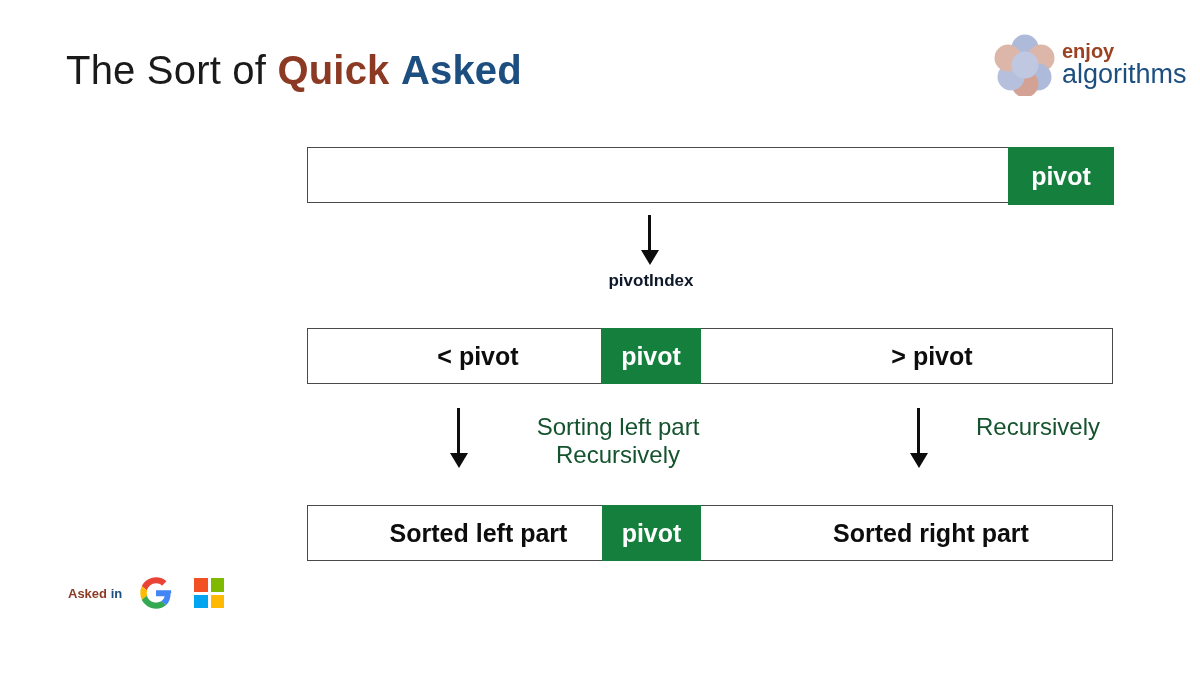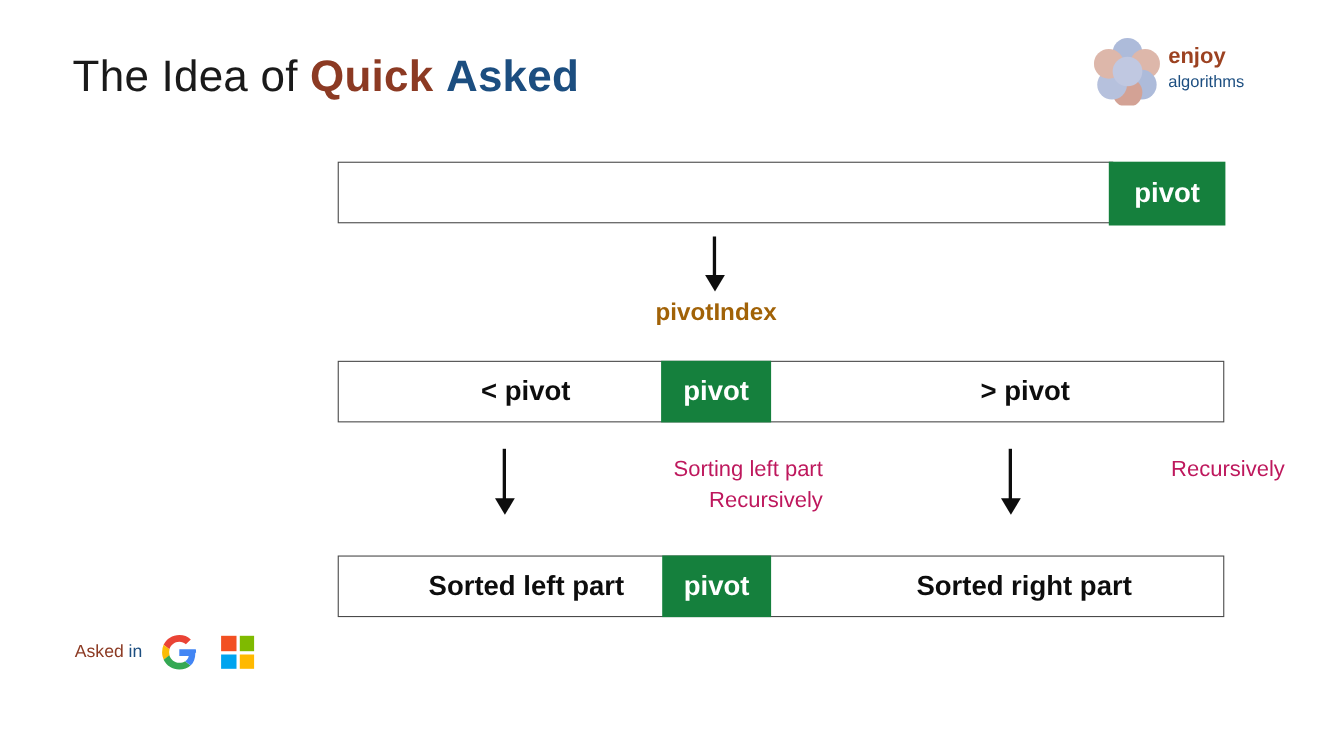"The Idea of" span.t-plain { text: Idea -> Sort }
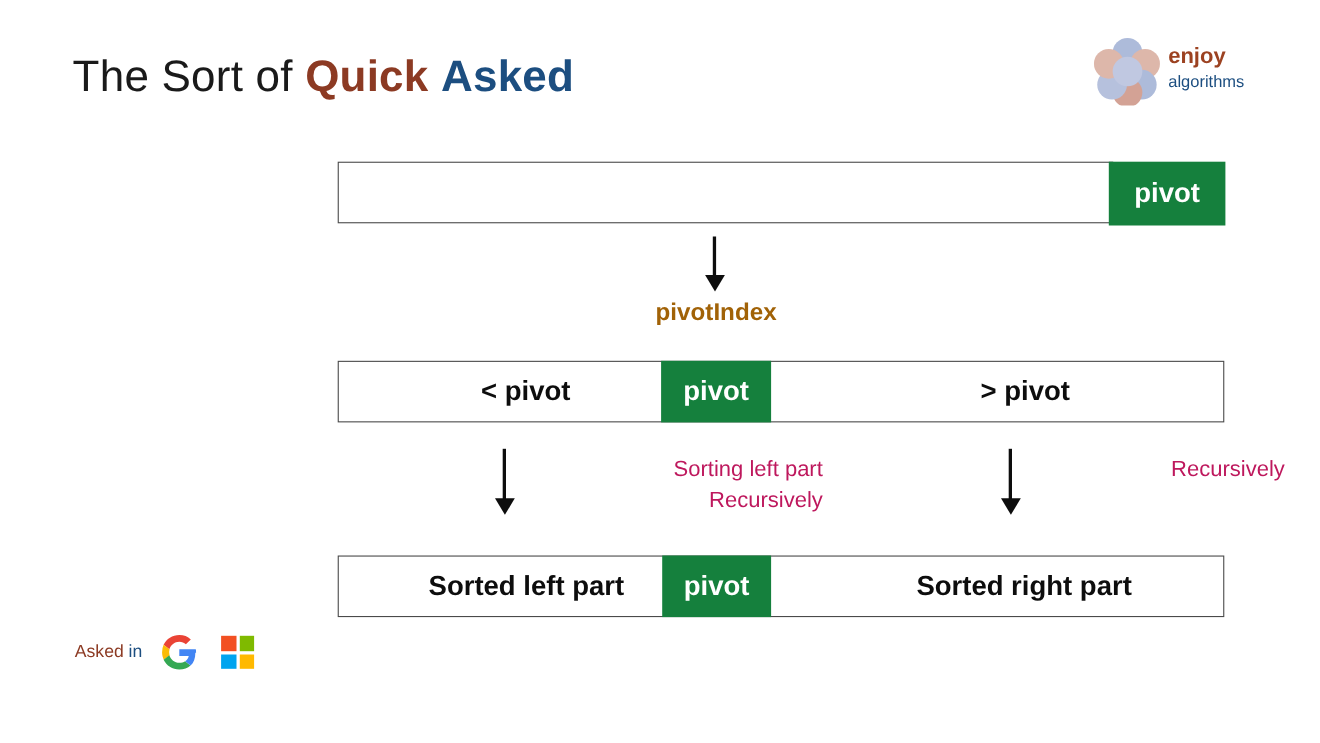"algorithms" .brand-text .b-algos { font-size: 15px -> 27px }
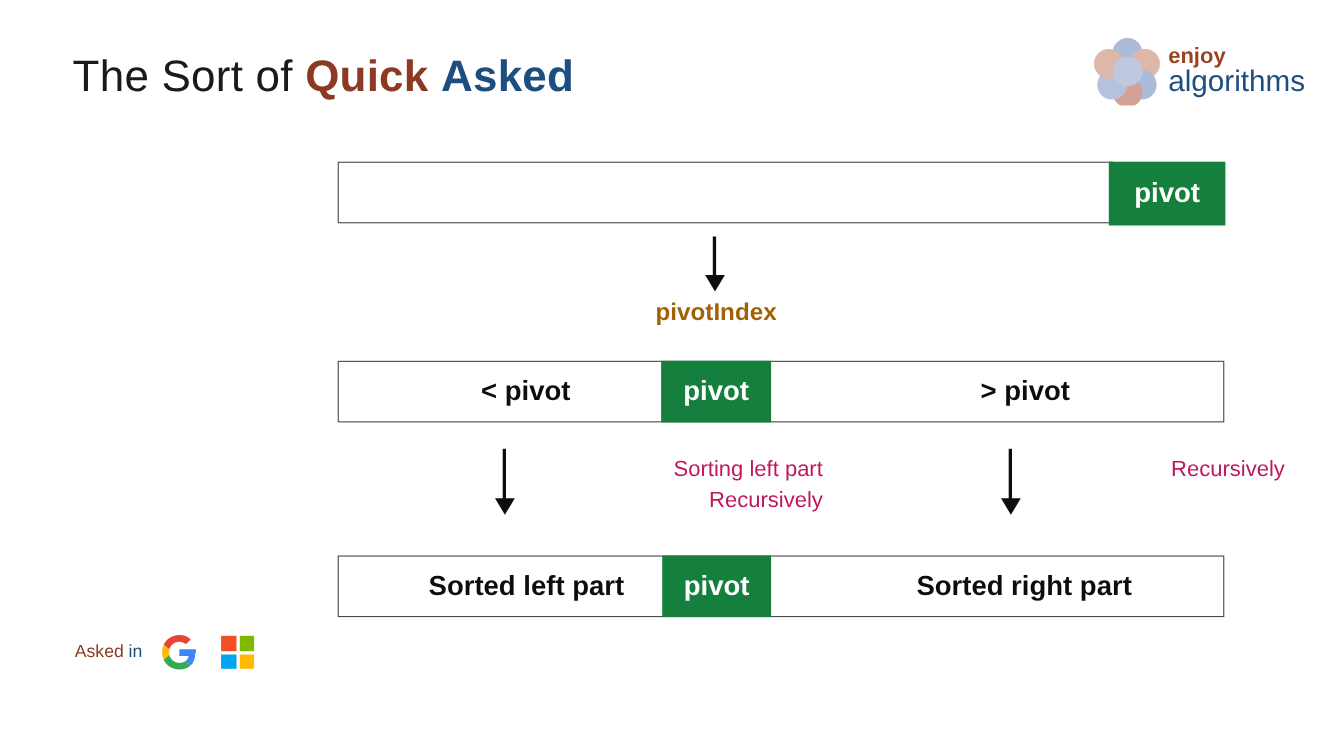"pivotIndex" #label-pivotindex { color: #a16207 -> #0f172a; font-size: 22px -> 17px }
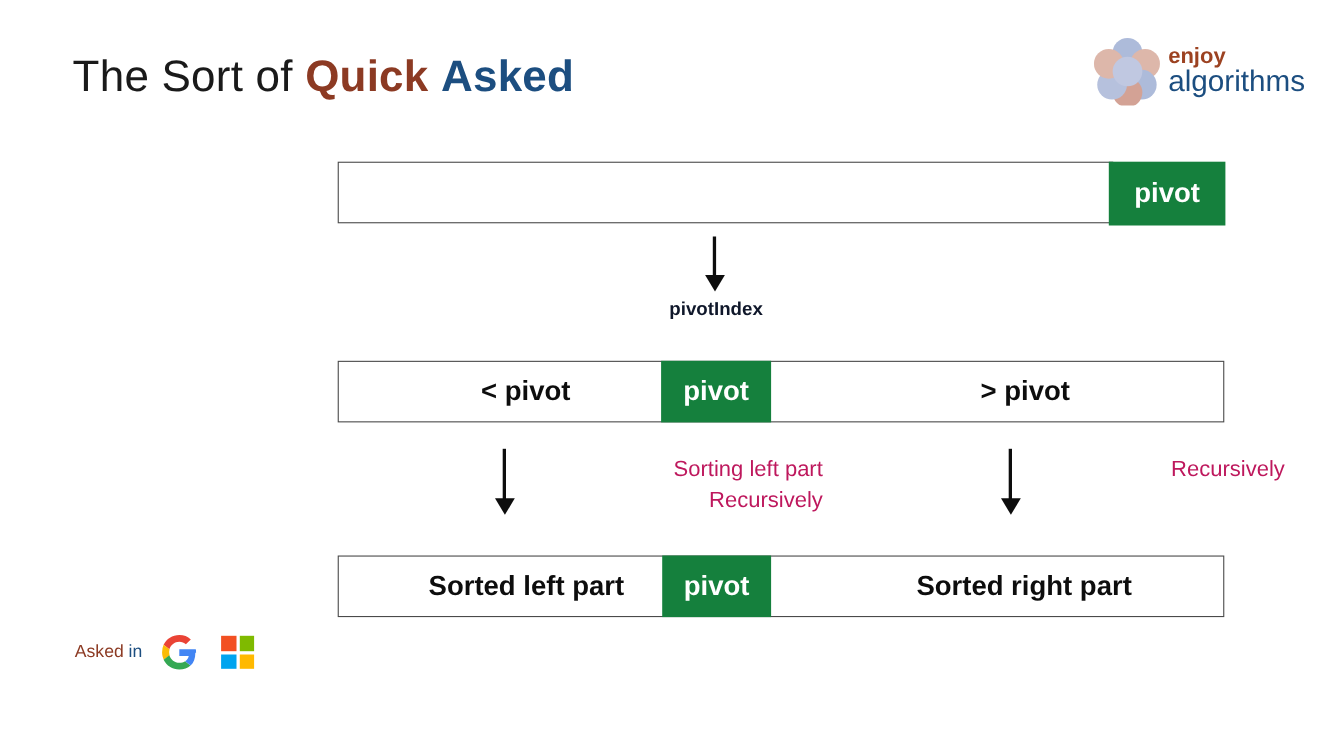"Sorting left part" .recurse-label { color: #be185d -> #14532d; font-size: 20px -> 24px; text-align: right -> center }
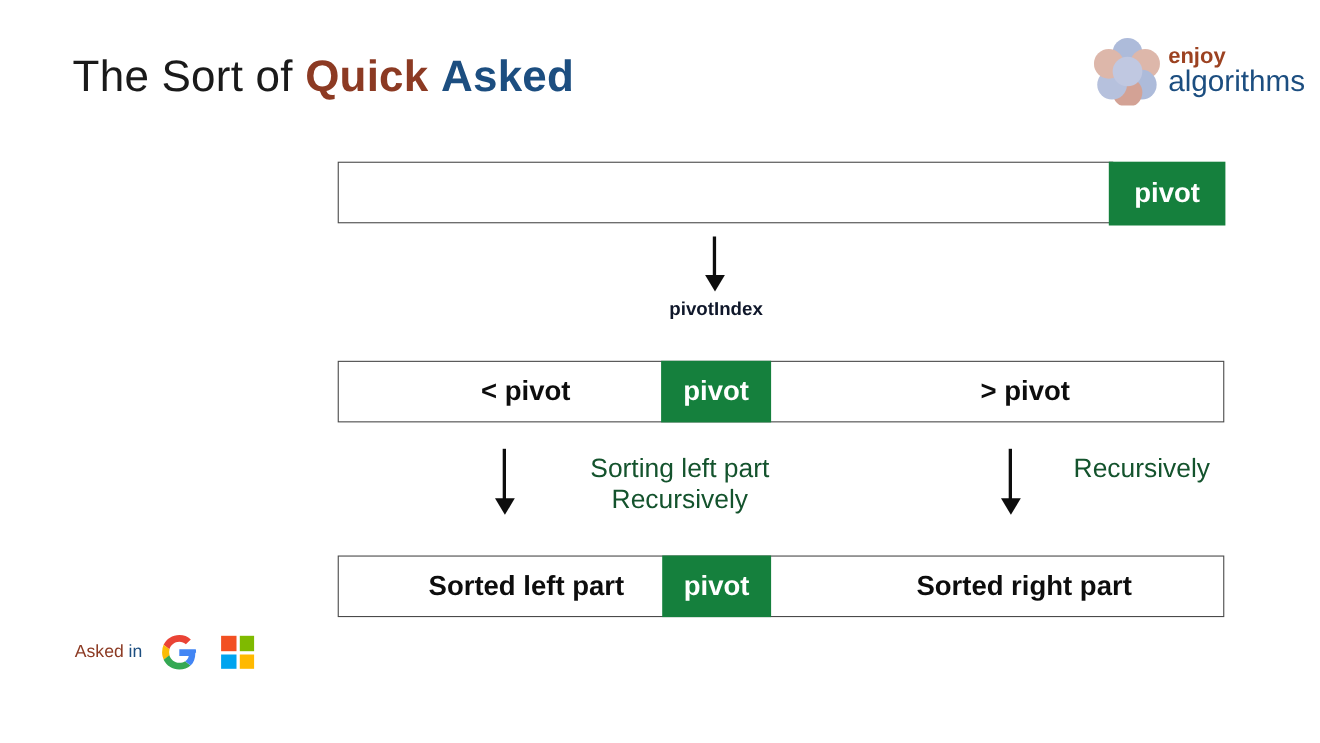"Asked in" .asked-text { font-size: 16px -> 13px; font-weight: 400 -> 700 }
